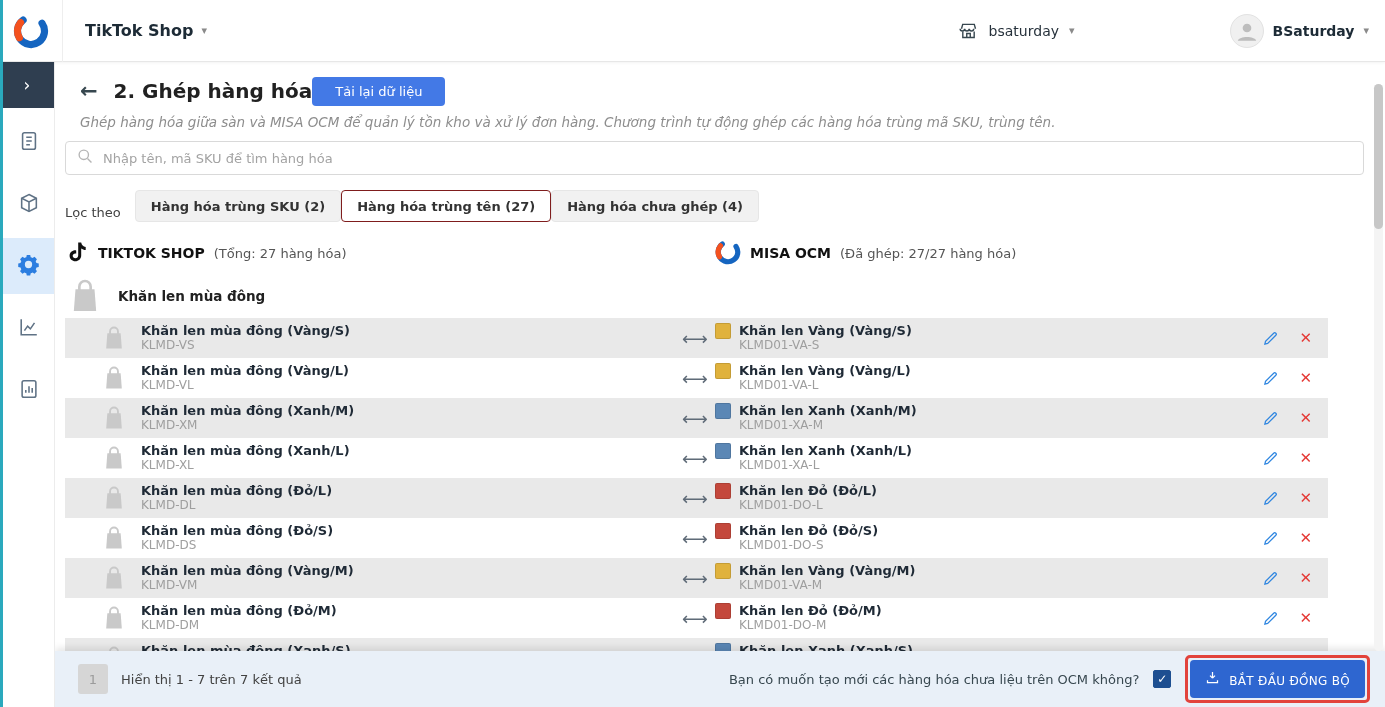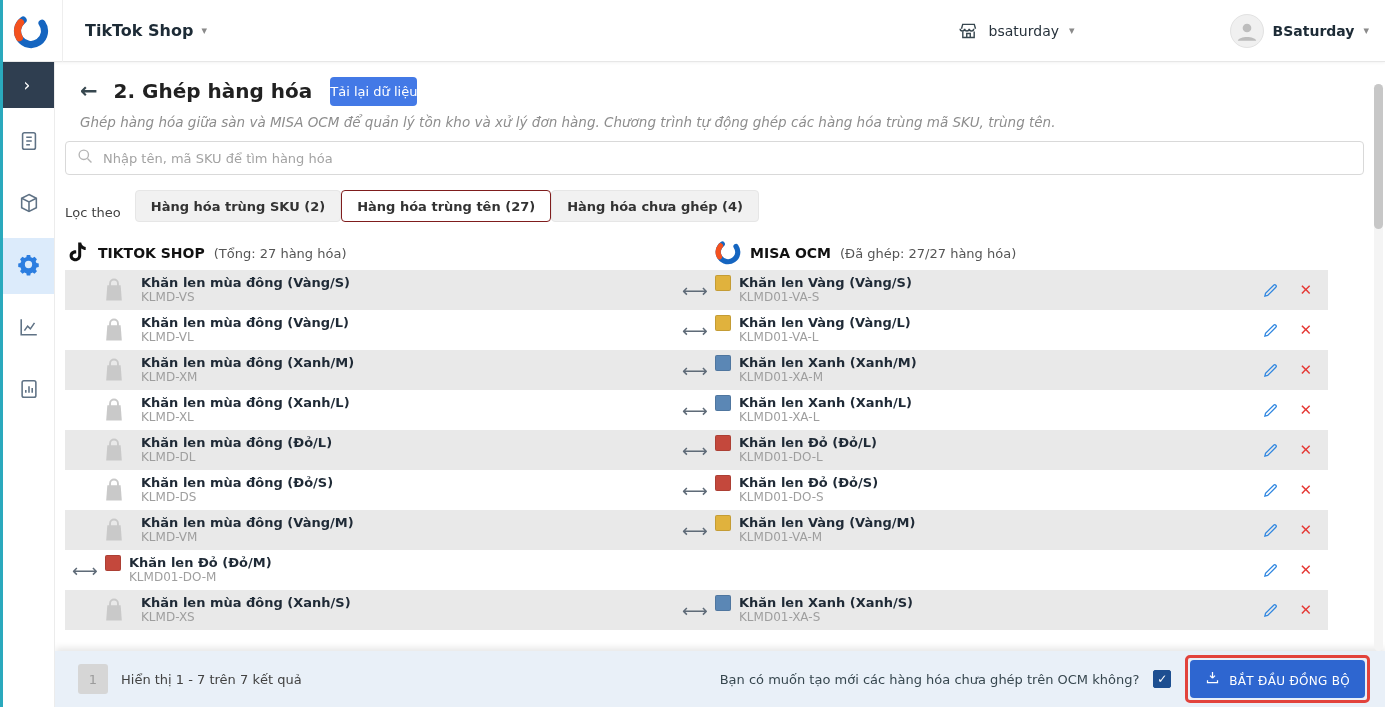"Tải lại dữ liệu" .reload-btn { margin-left: 18px -> none; padding: 7px 0 -> 7px 23px }
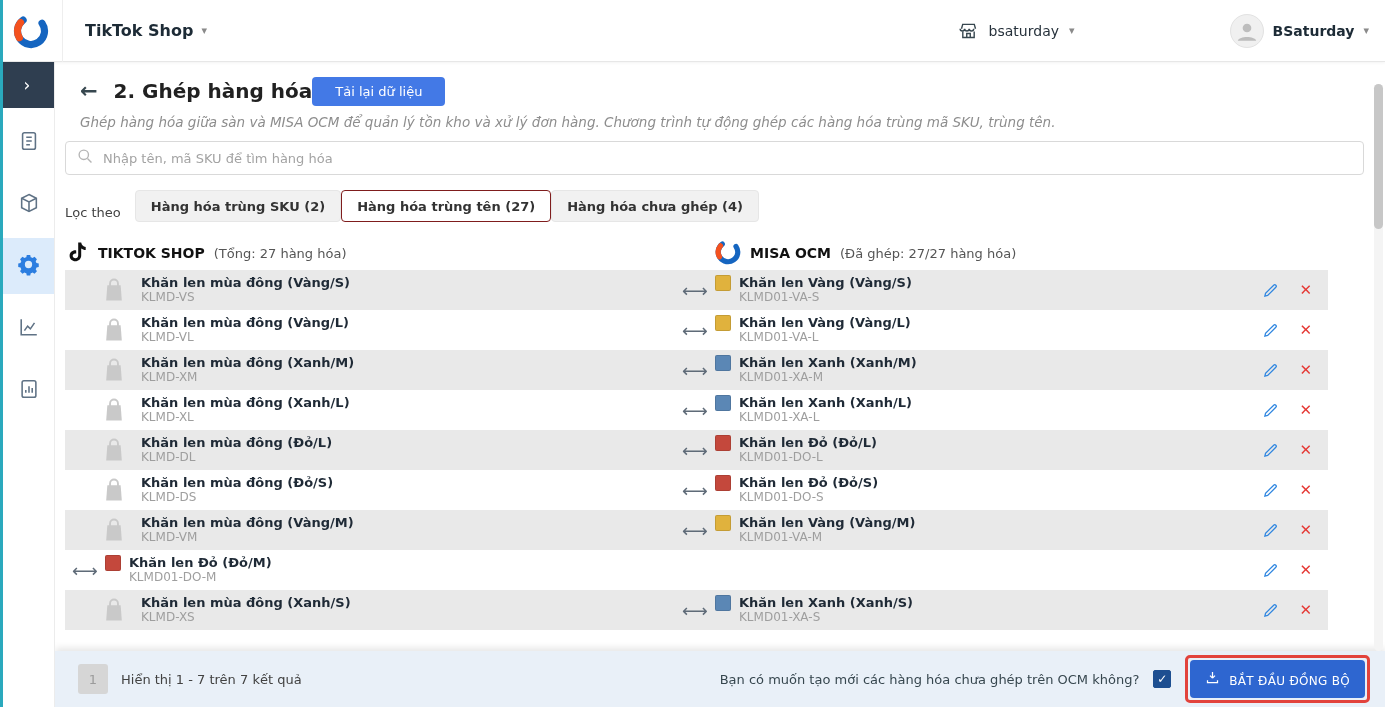"Khăn len mùa đông" div.group-row { html: none -> <div> <span> <svg> <path></path> <path></path> </svg> </span> <span>Khăn len mùa đông</span> </div> }
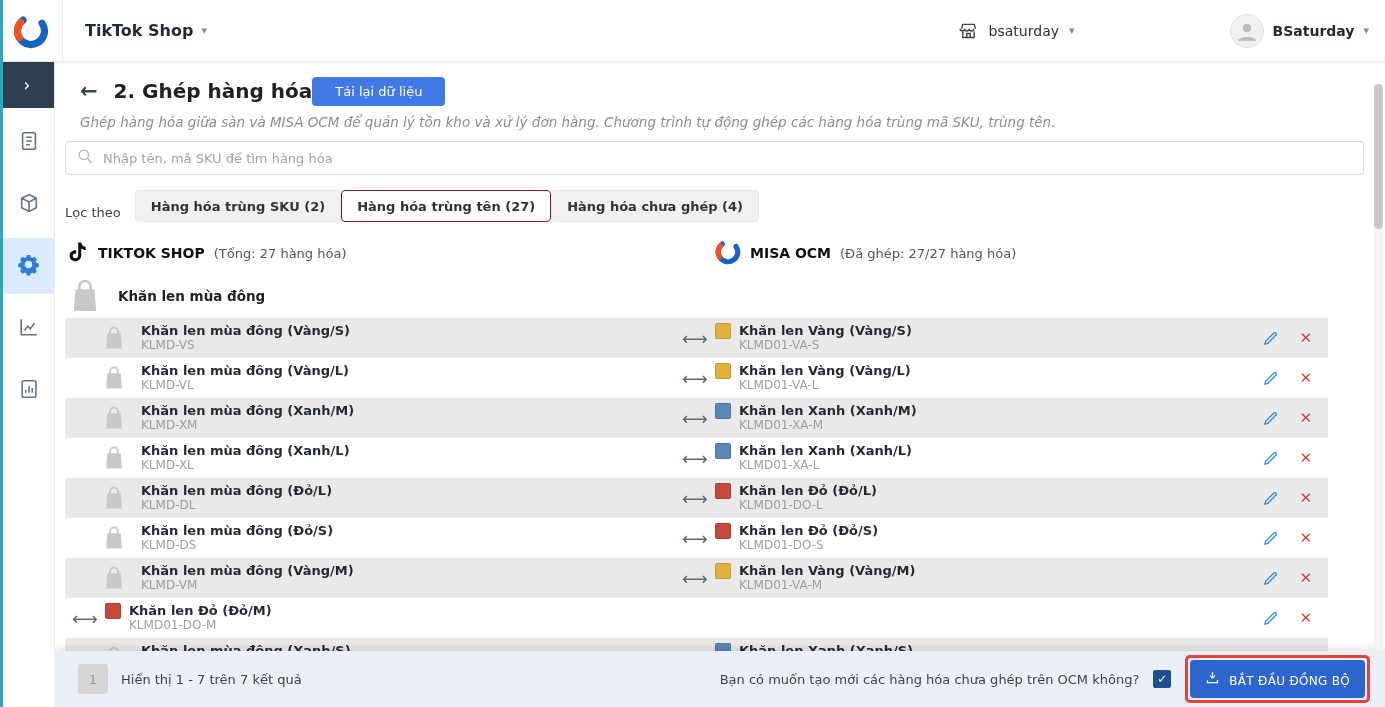"Khăn len mùa đông (Đỏ/M)" div.row-left { html: none -> <div> <span> <svg> <path></path> <path></path> </svg> </span> <div> <div>Khăn len mùa đông (Đỏ/M)</div> <div>KLMD-DM</div> </div> </div> }
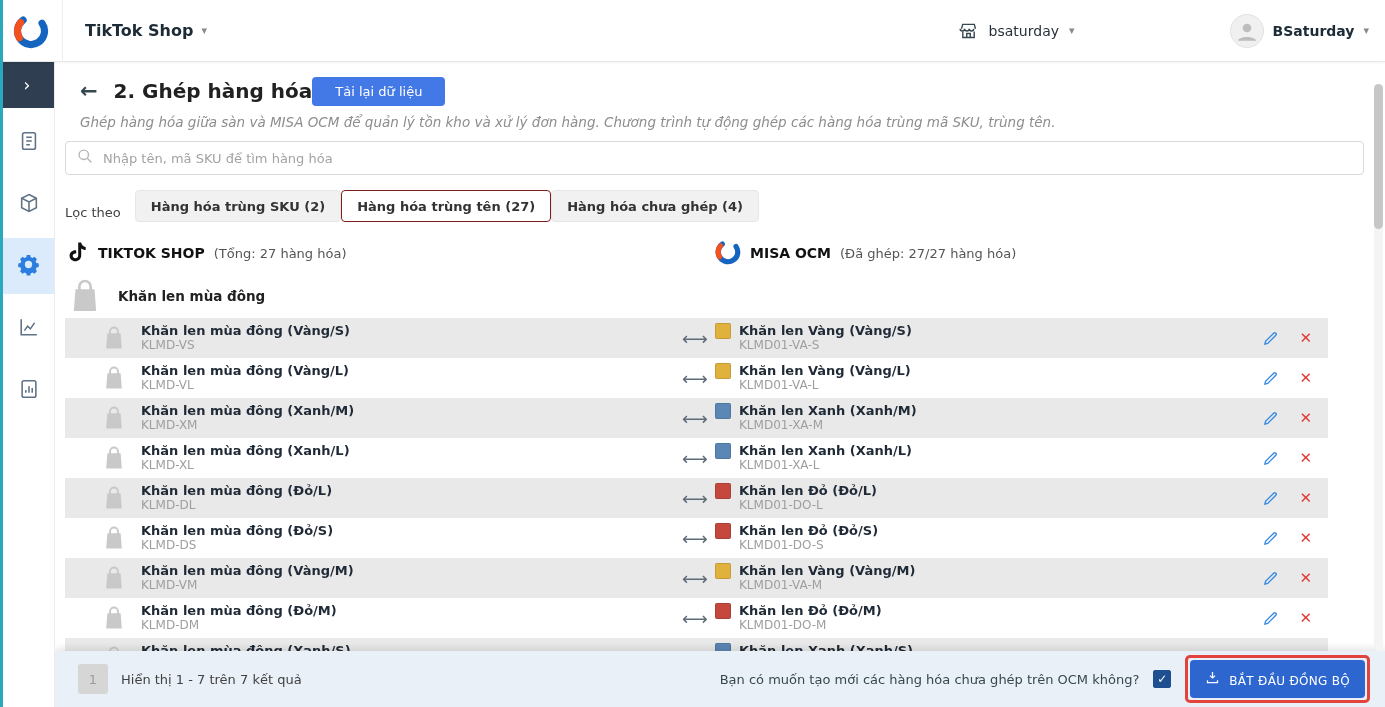"Bạn có muốn tạo mới" span.question { text: ghép -> liệu }
